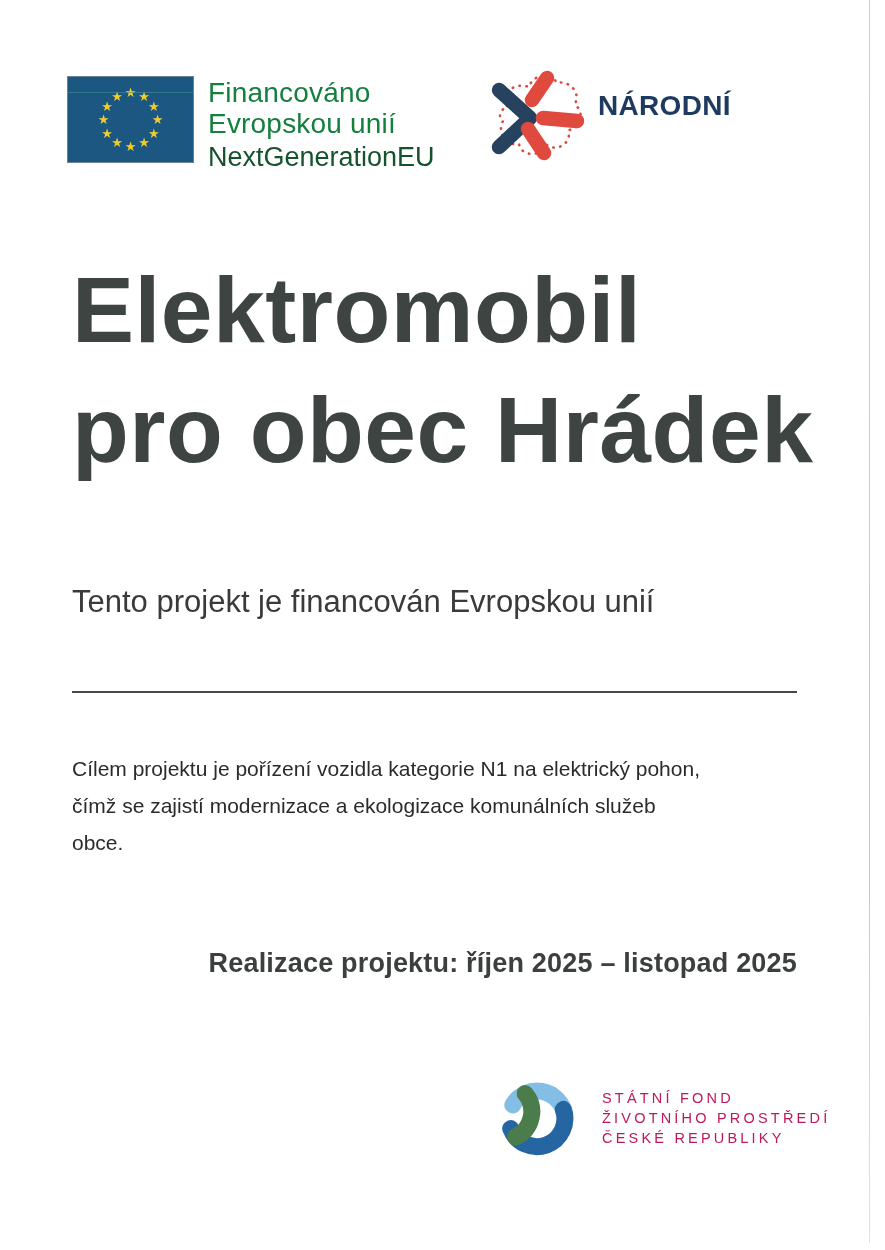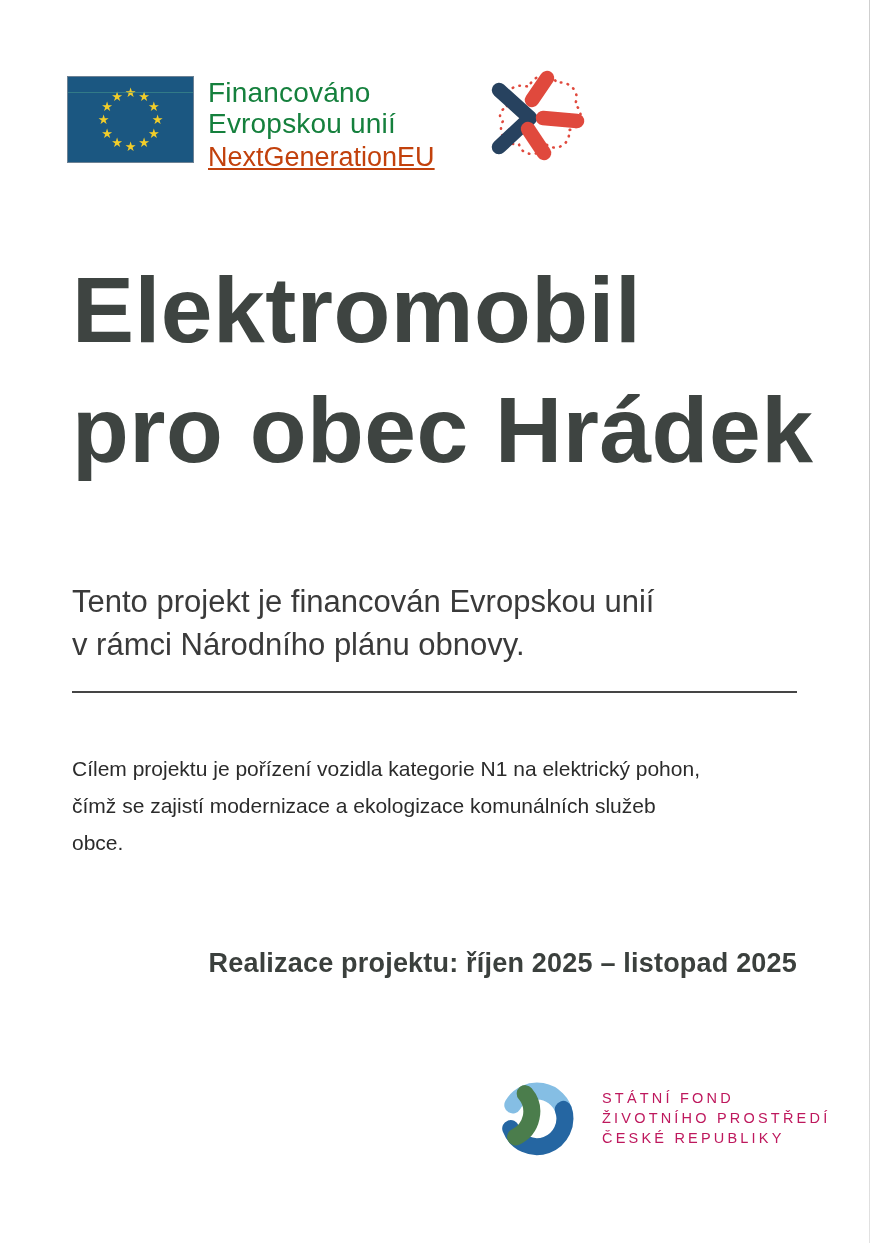"NÁRODNÍ" div { html: none -> <div>NÁRODNÍ</div> }
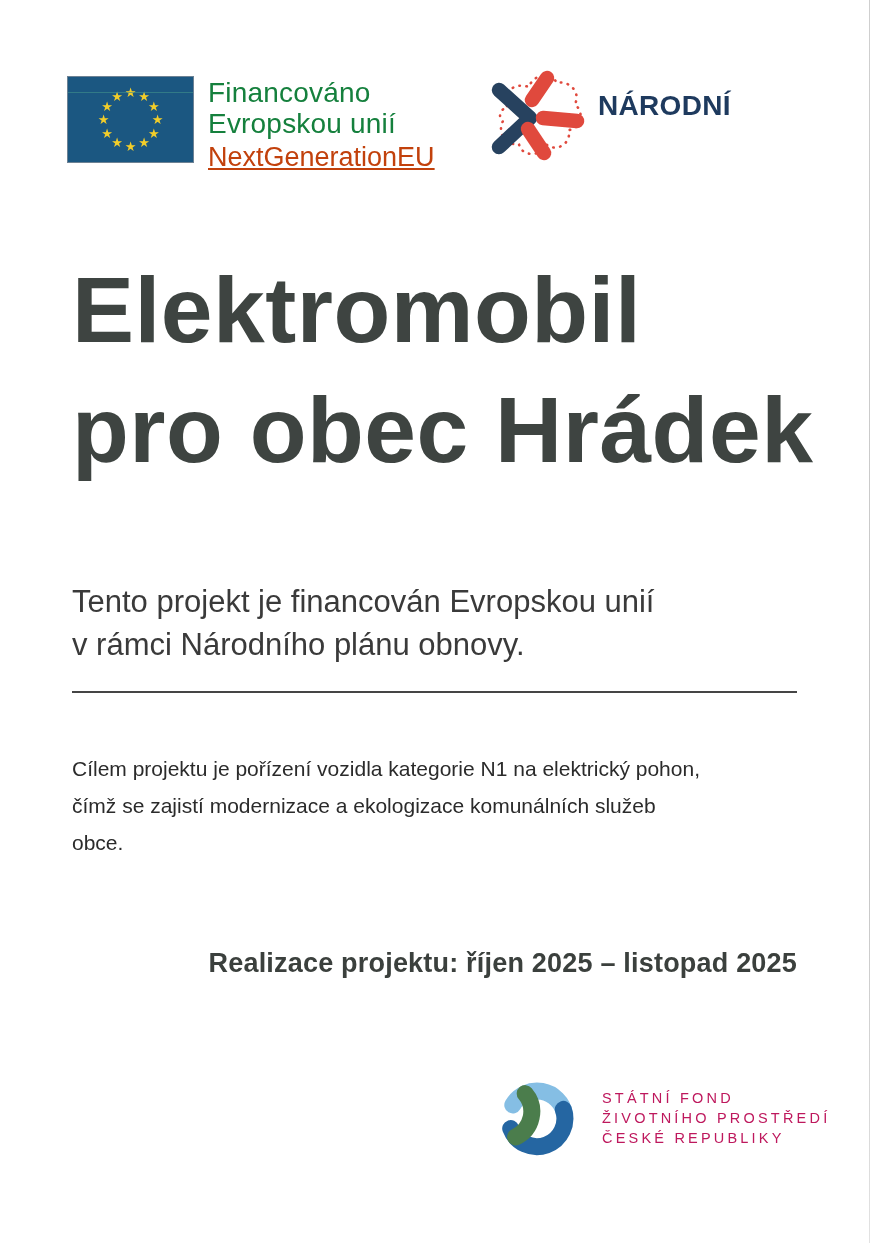"NextGenerationEU" .eu-text .n { color: #c2410c -> #14532d; text-decoration: underline -> none }
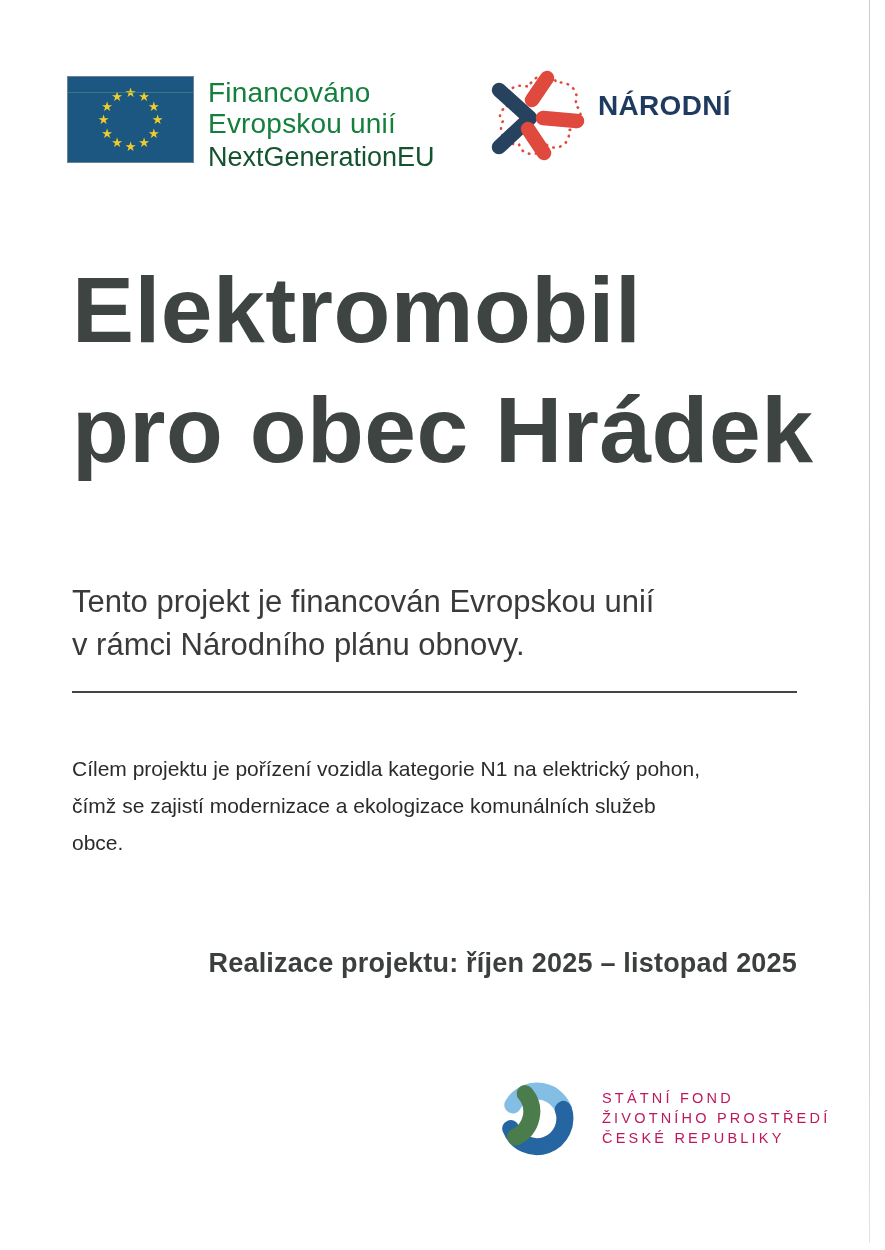"v rámci Národního plánu obnovy." div { html: <div>v rámci Národního plánu obnovy.</div> -> none }
